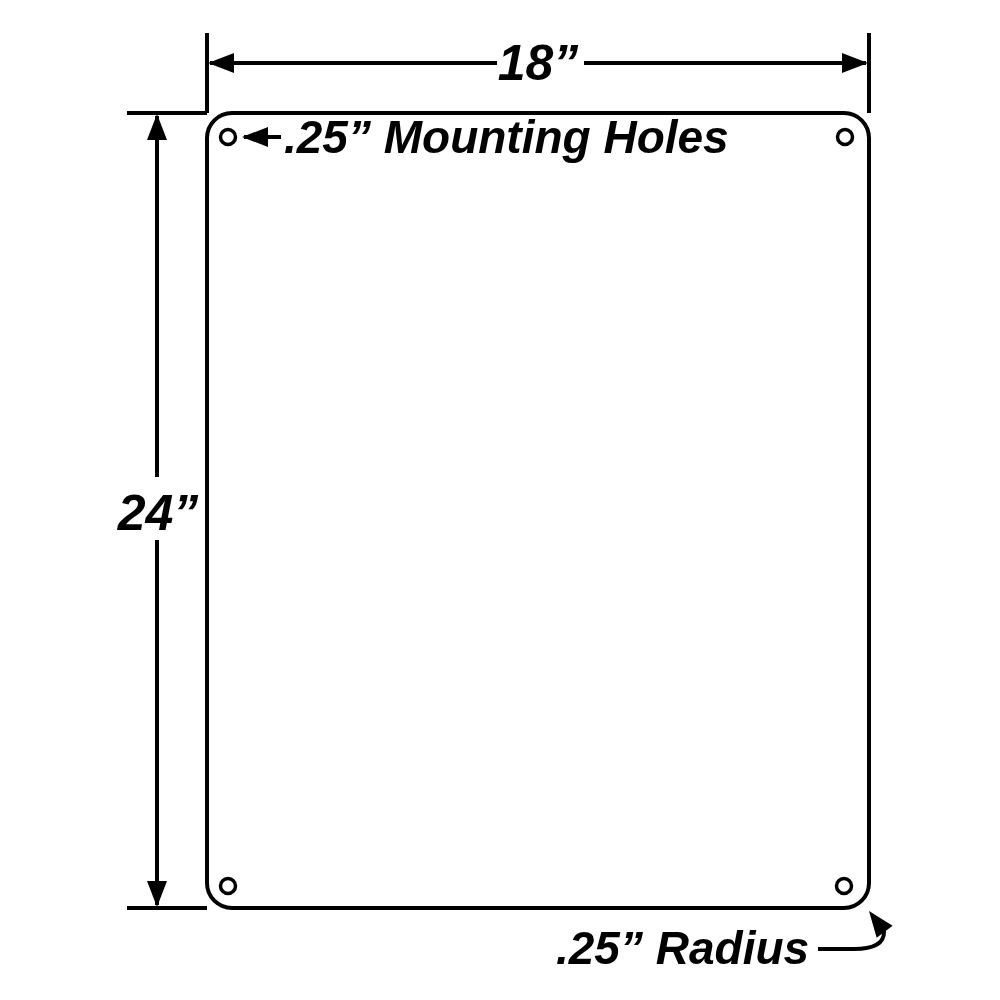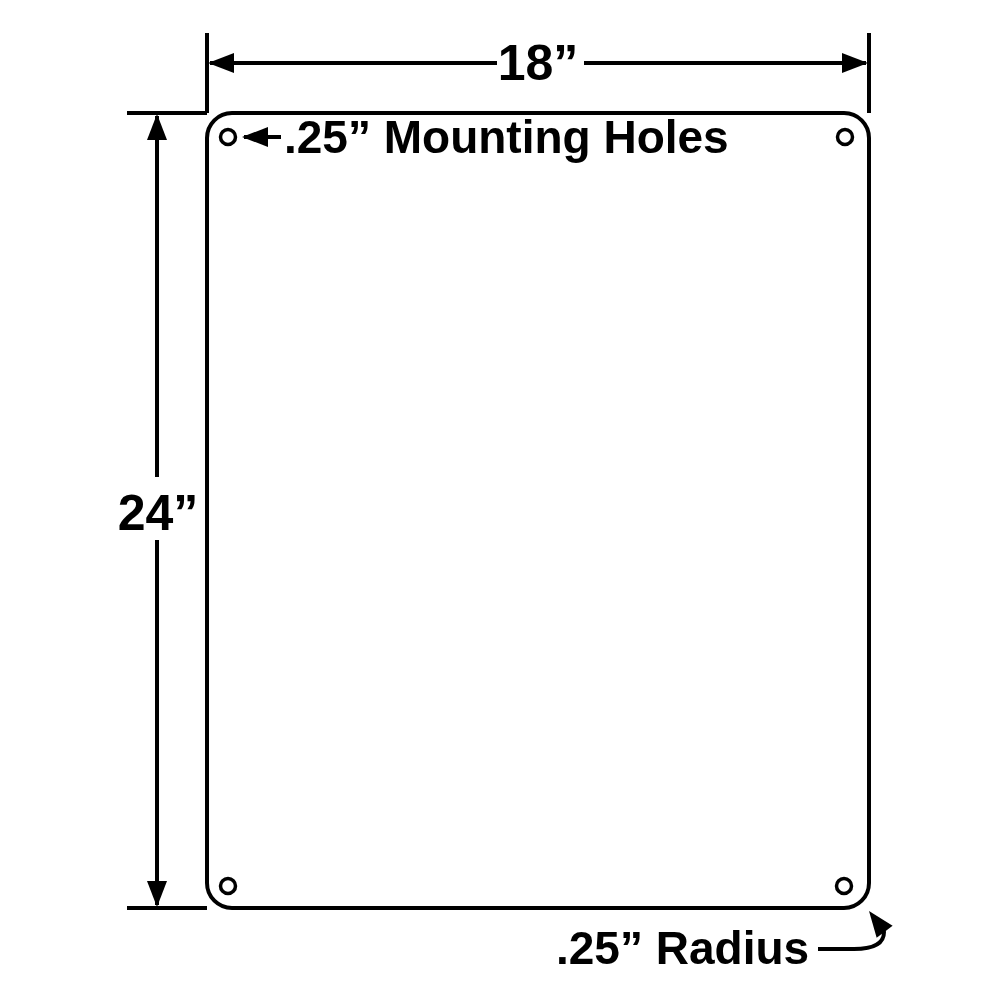"18”" .canvas { font-style: none -> italic }
